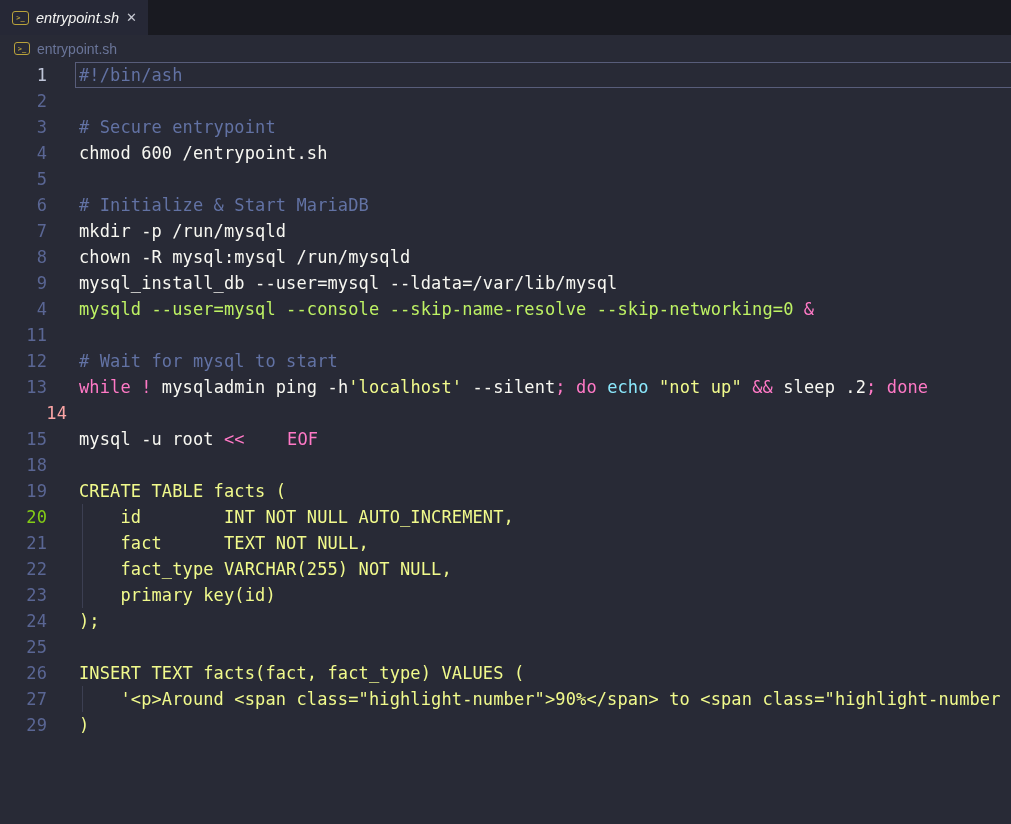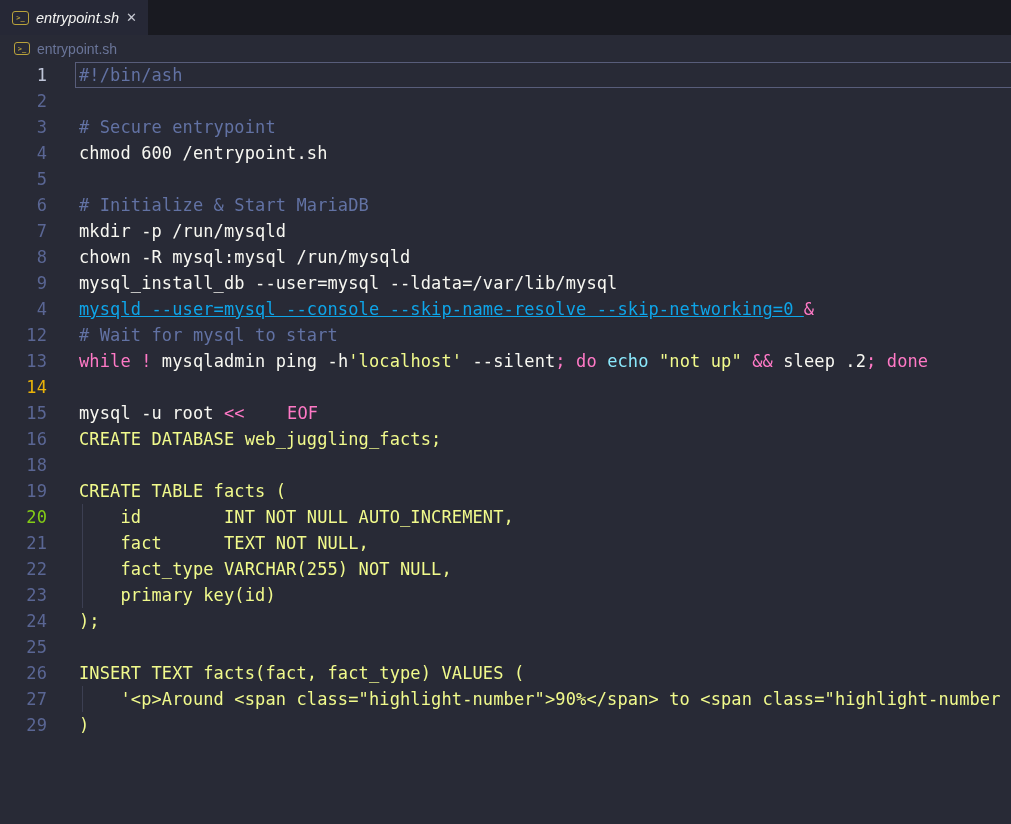"mysqld --user=mysql --console" span { color: #0ea5e9 -> #bef264; text-decoration: underline -> none }
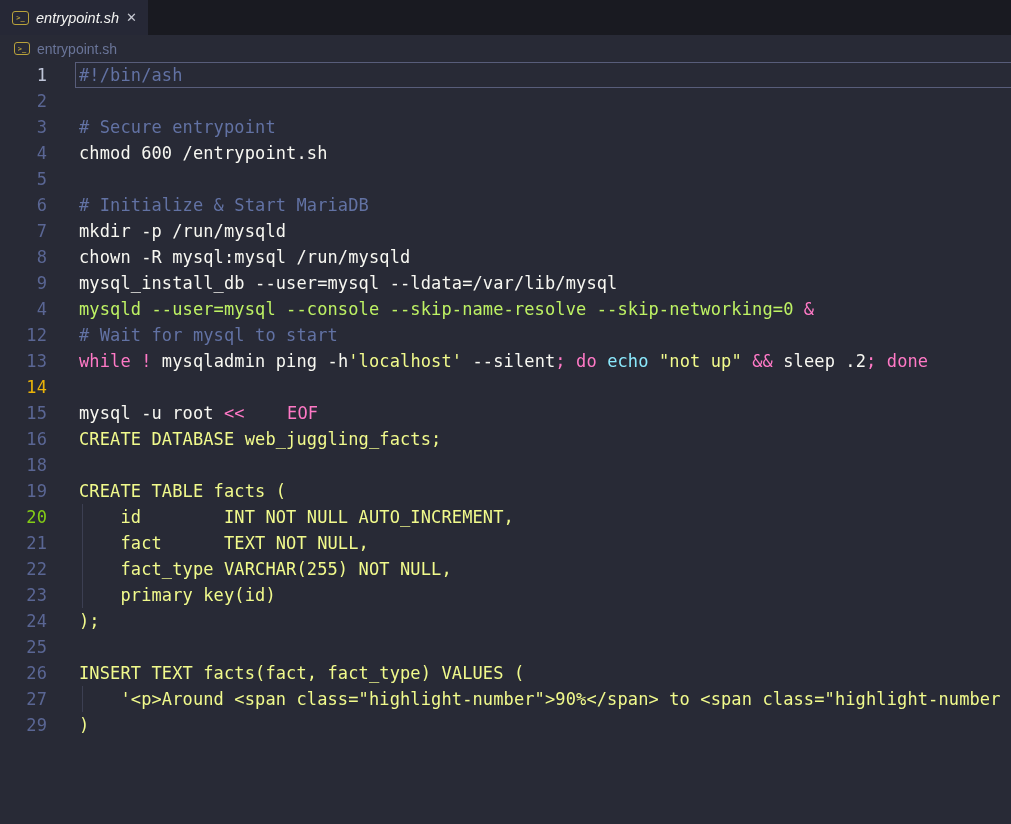"11" div.line { html: none -> <div><span>11</span><span></span></div> }
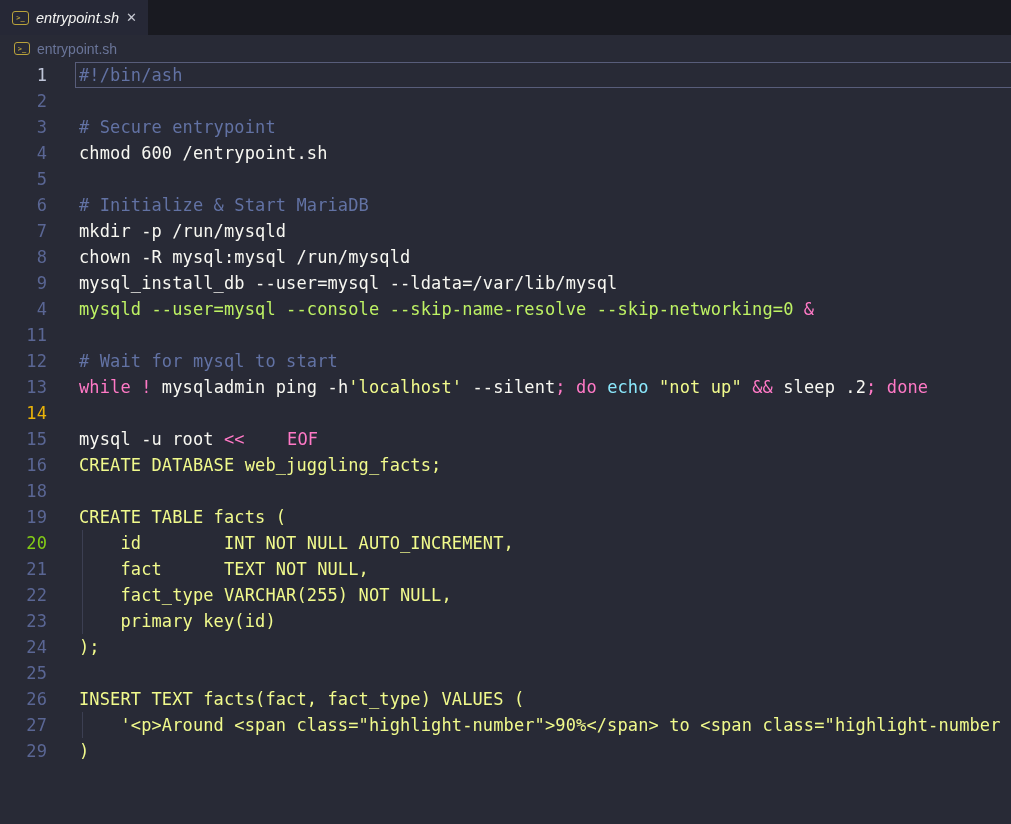"14" span.num { color: #eab308 -> #fca5a5; margin-left: none -> 20px }
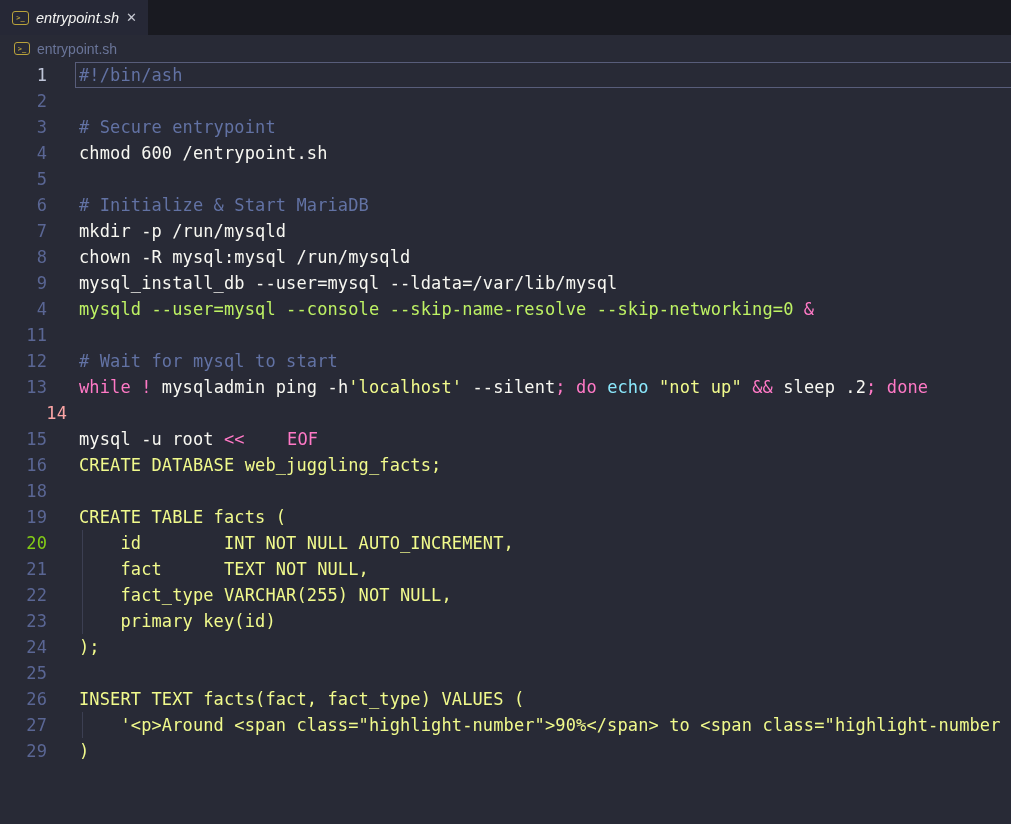"16 CREATE DATABASE web_juggling_facts;" div.line { html: <div><span>16</span><span><span>CREATE DATABASE web_juggling_facts;</span></span></div> -> none }
